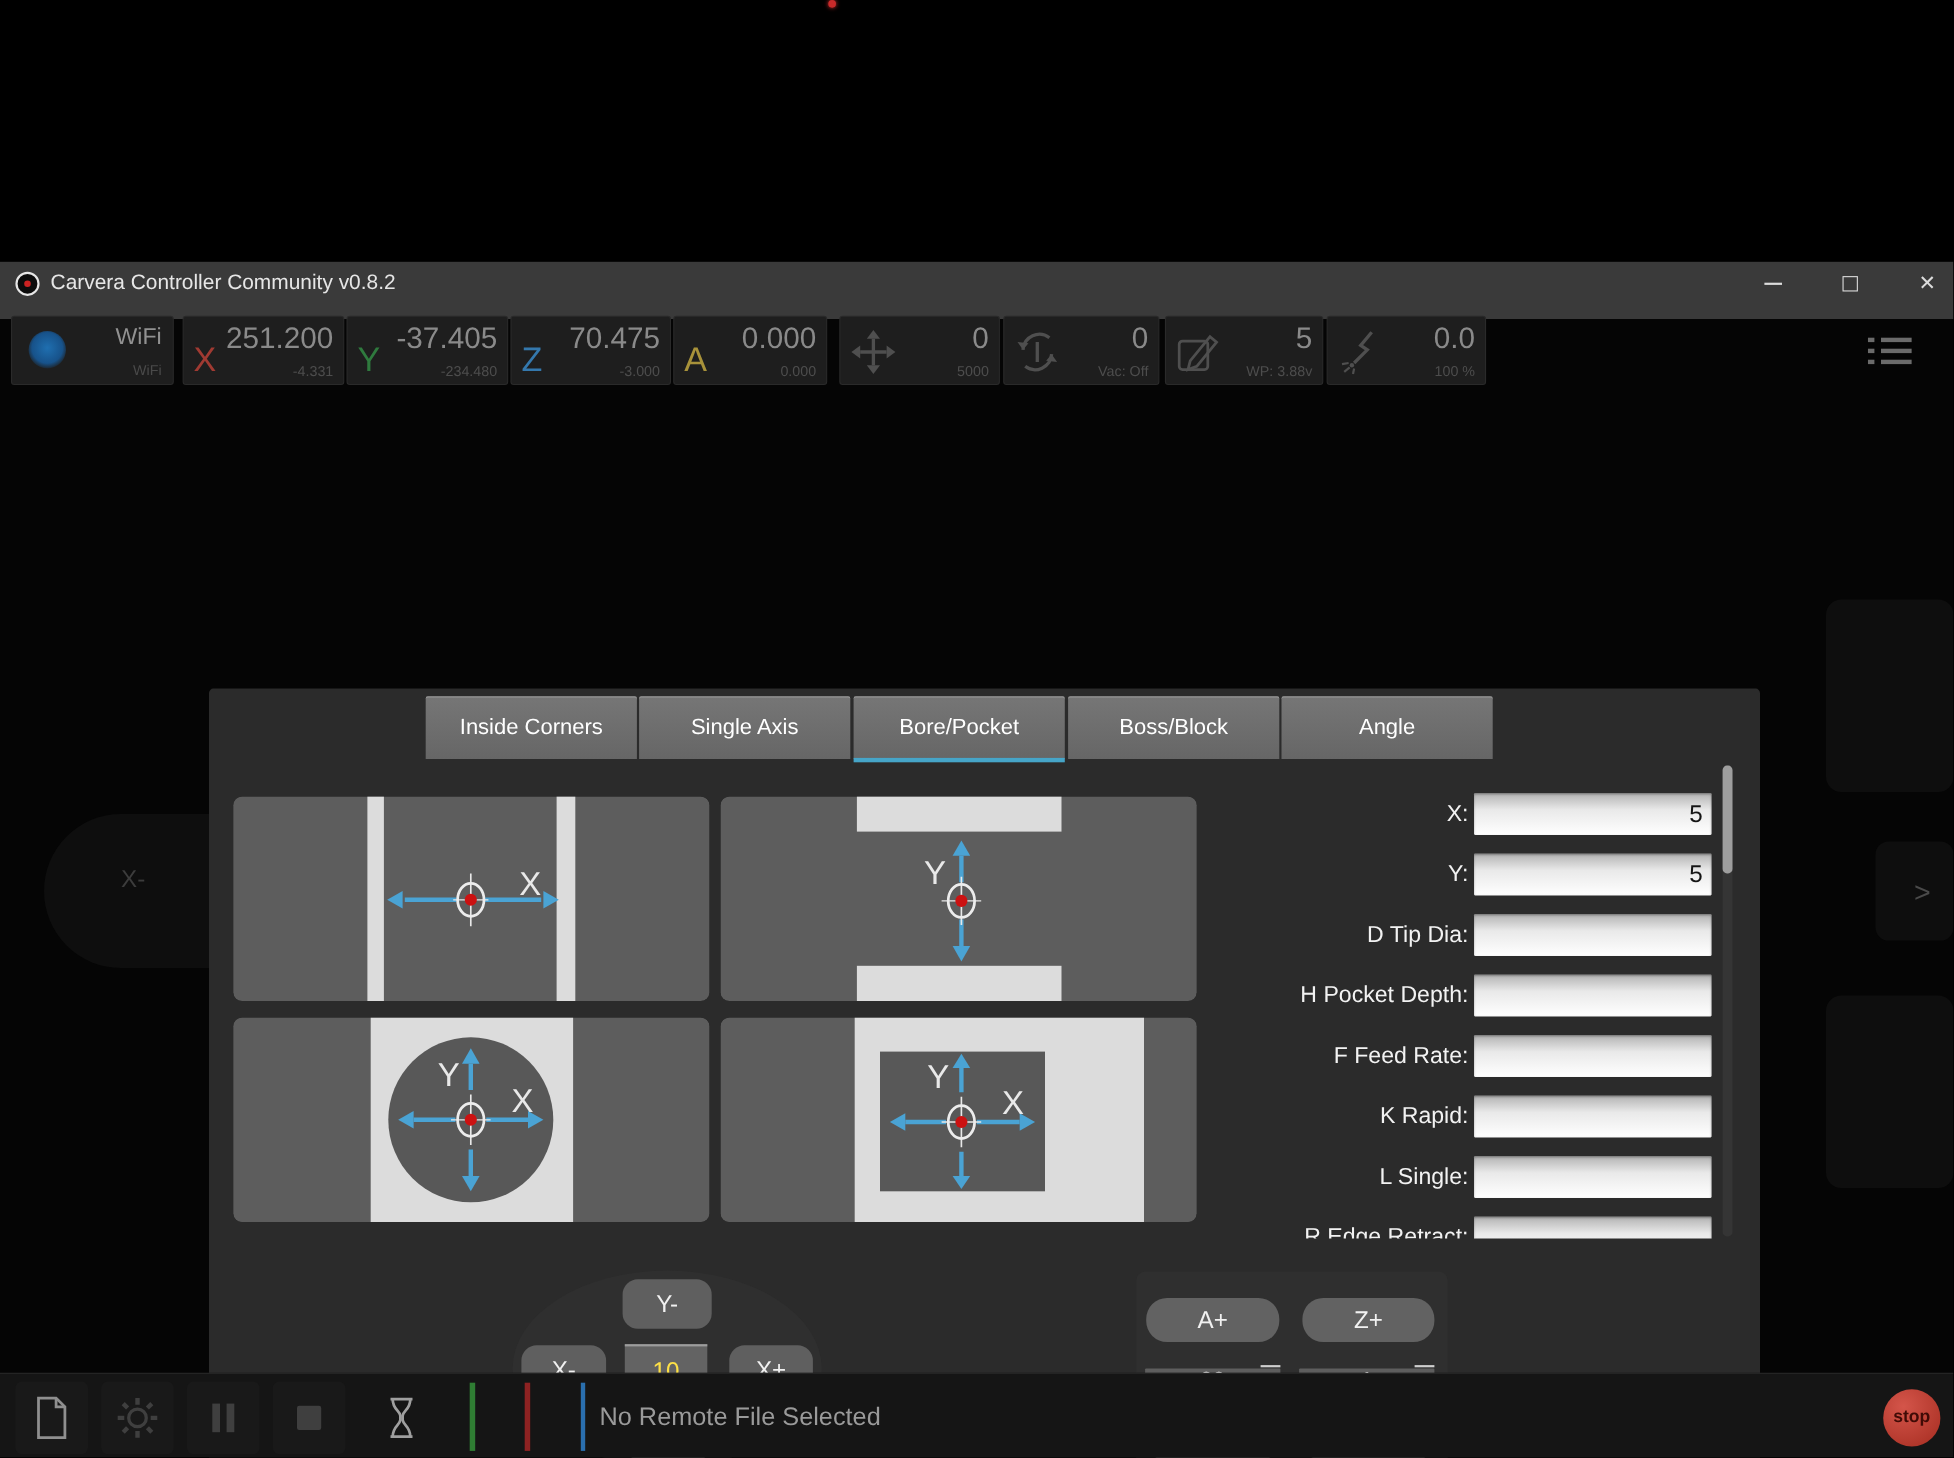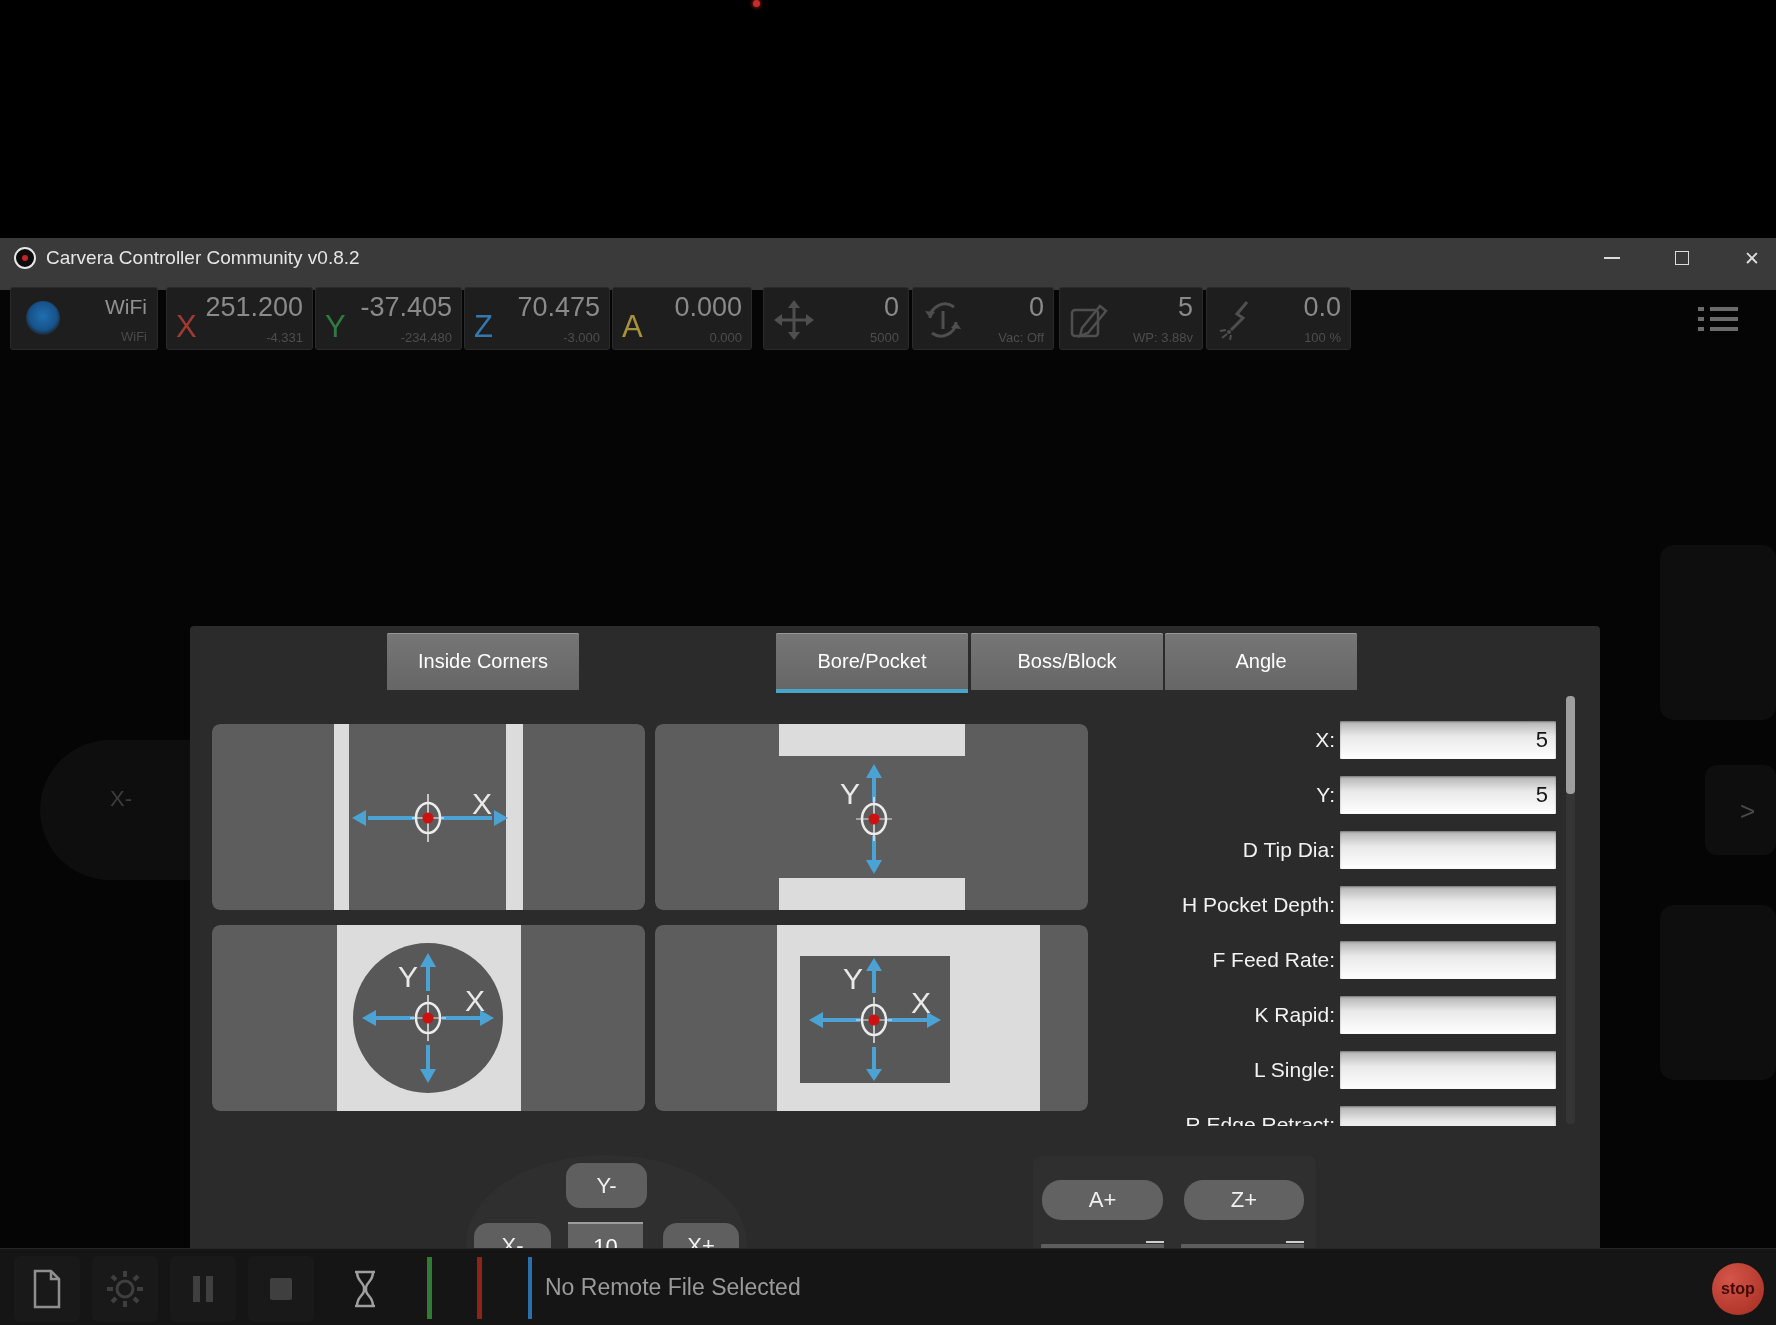"Single Axis" div.abs { html: none -> <div>Single Axis</div> }
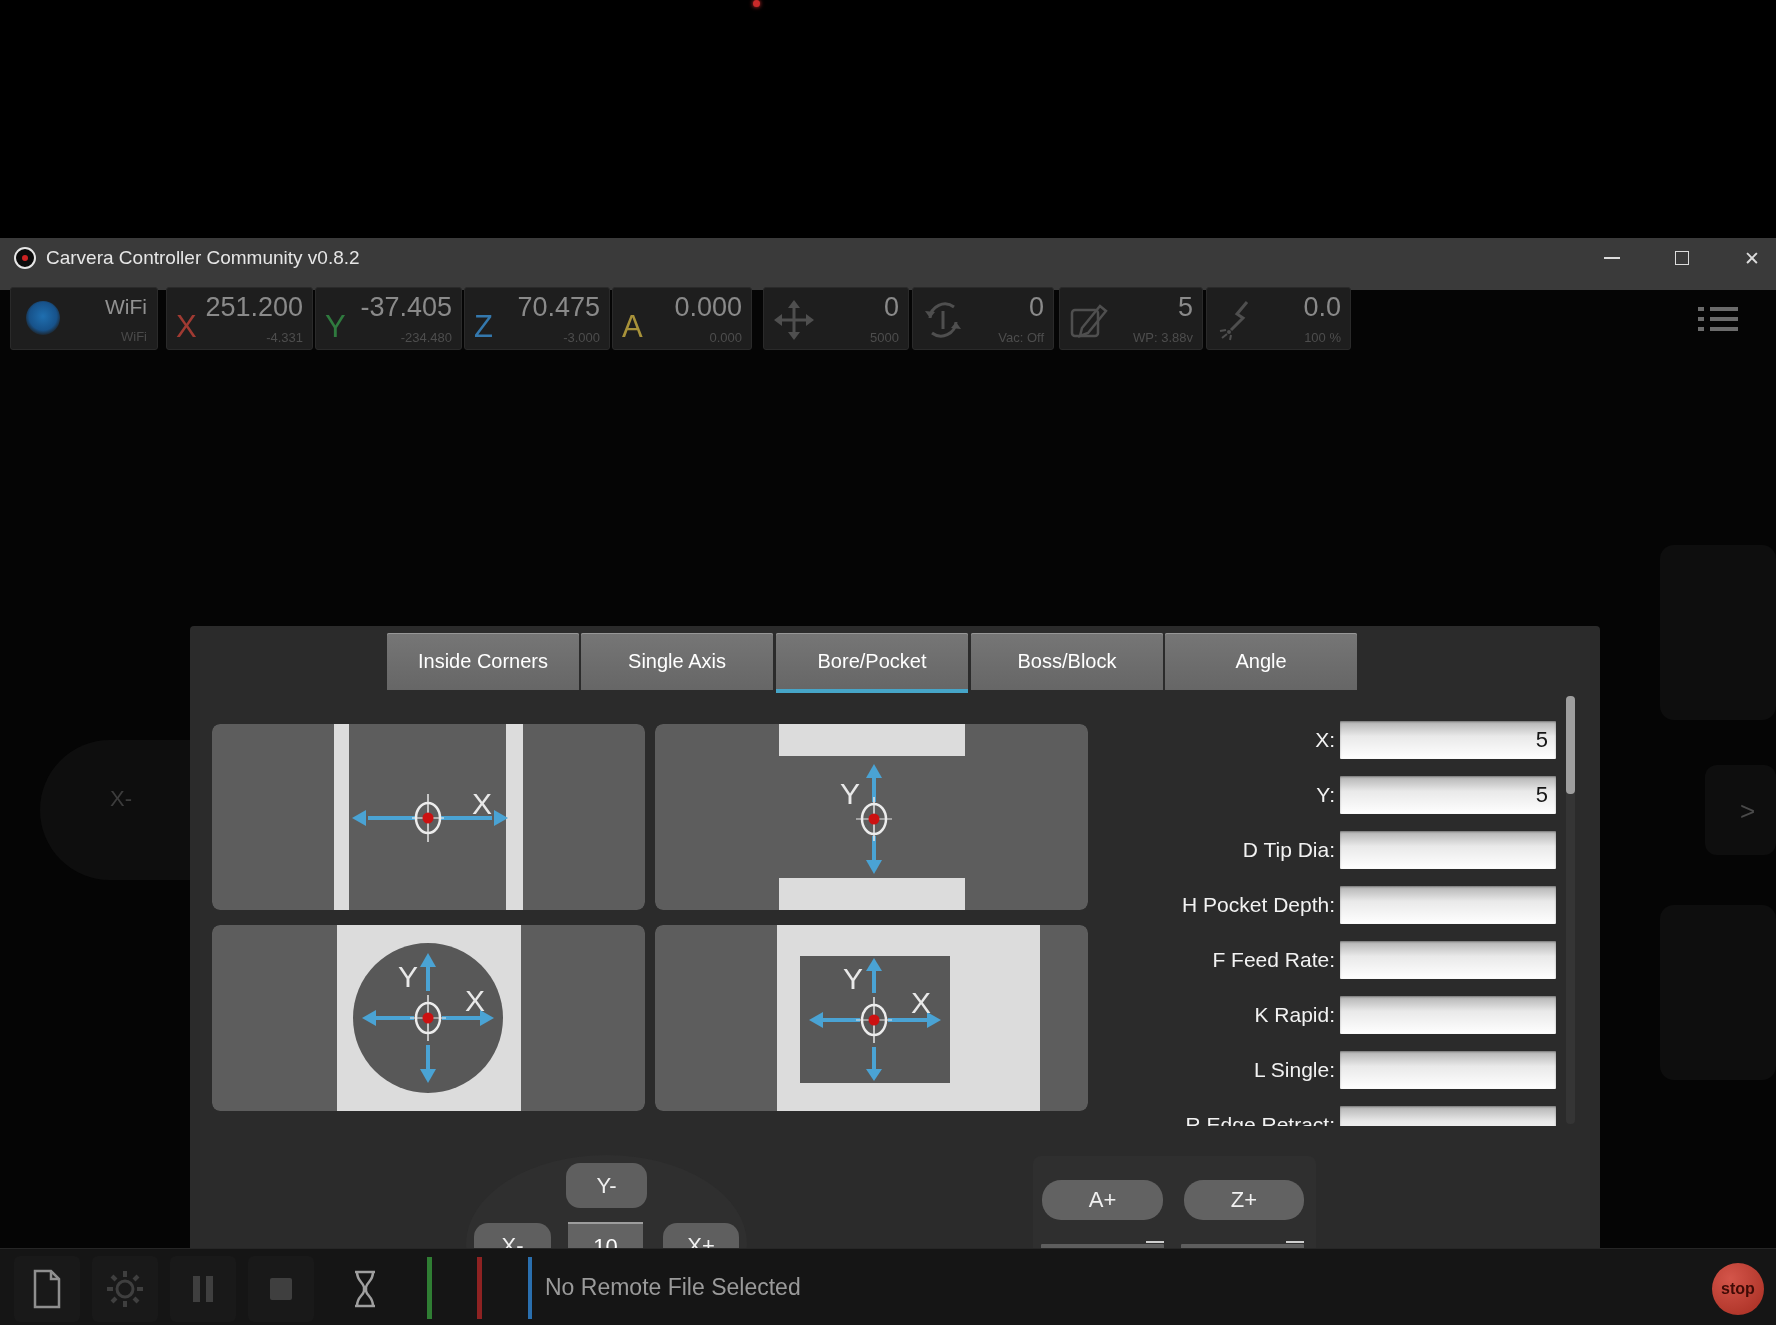"10" .step-input { color: #ffffff -> #fde047 }
